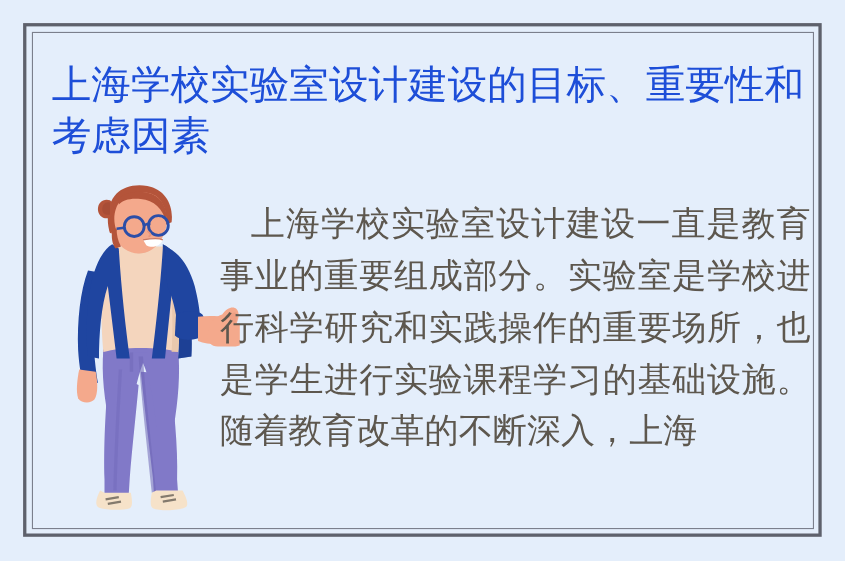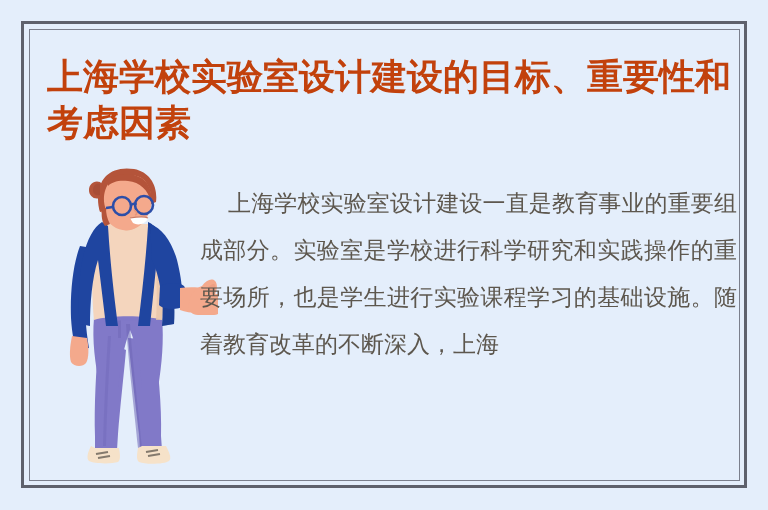"上海学校实验室设计建设的目标、重要性和考虑因素" #title { color: #c2410c -> #1d4ed8; font-weight: 700 -> 400 }
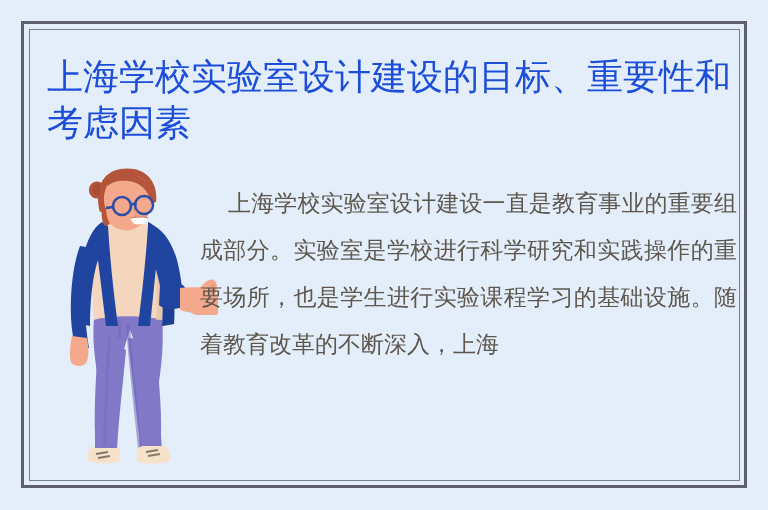"上海学校实验室设计建设一直是教育事业的重要组成部分。实验室是学校进行科学研究和实" #body-text { font-size: 23px -> 31px }
